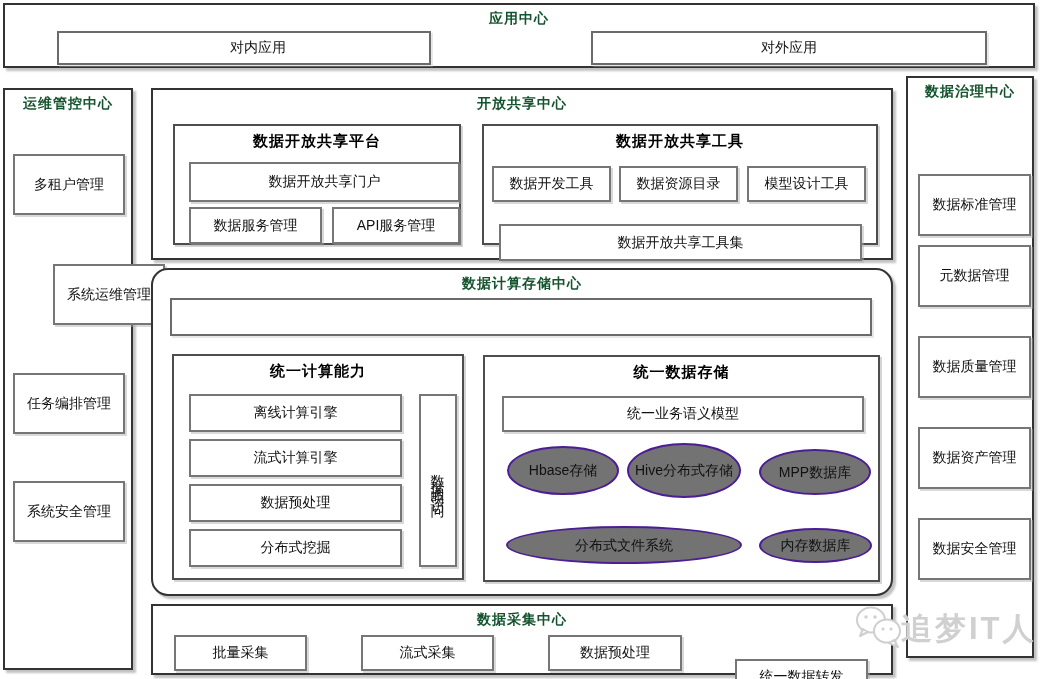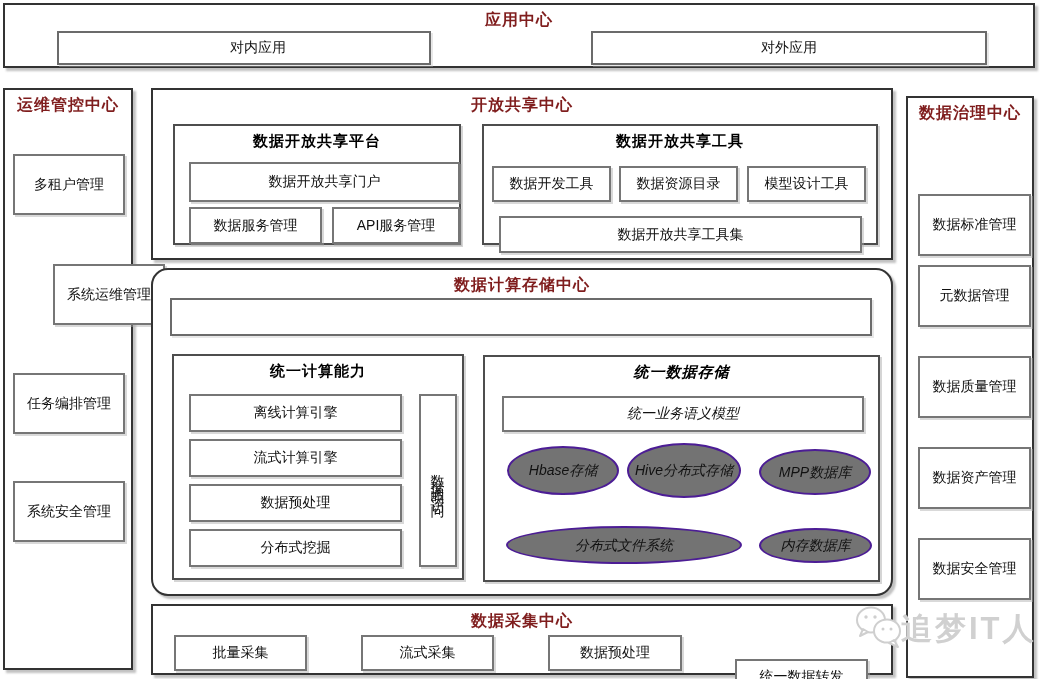"应用中心" .sec-title { color: #7f1d1d -> #14532d; font-size: 16px -> 14px }
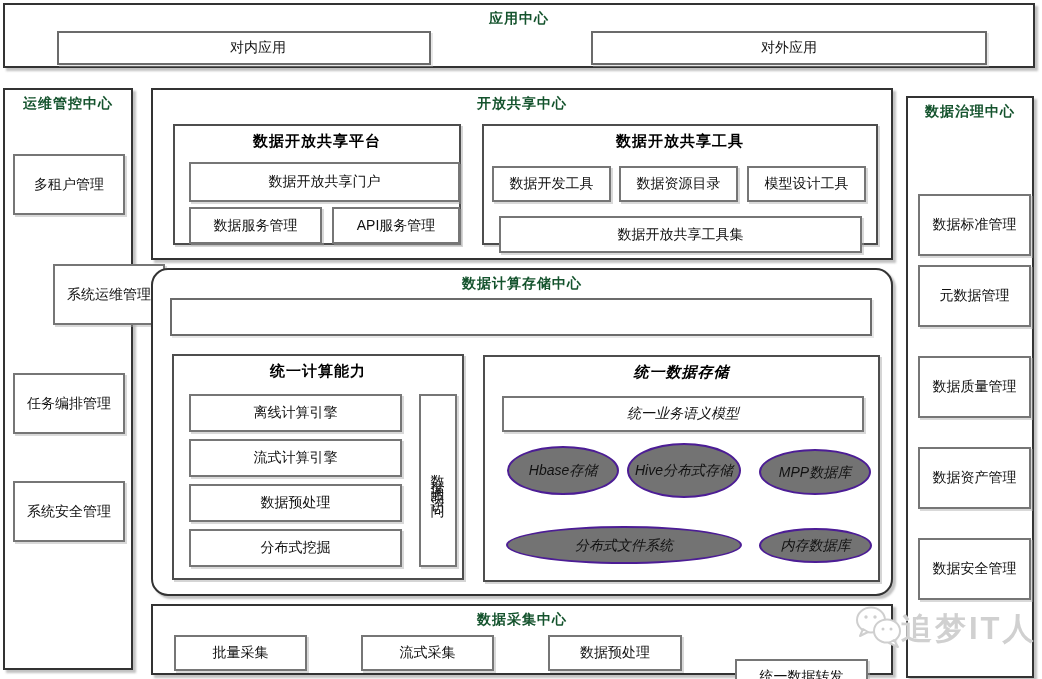"数据治理中心" div.section { top: 96px -> 76px }
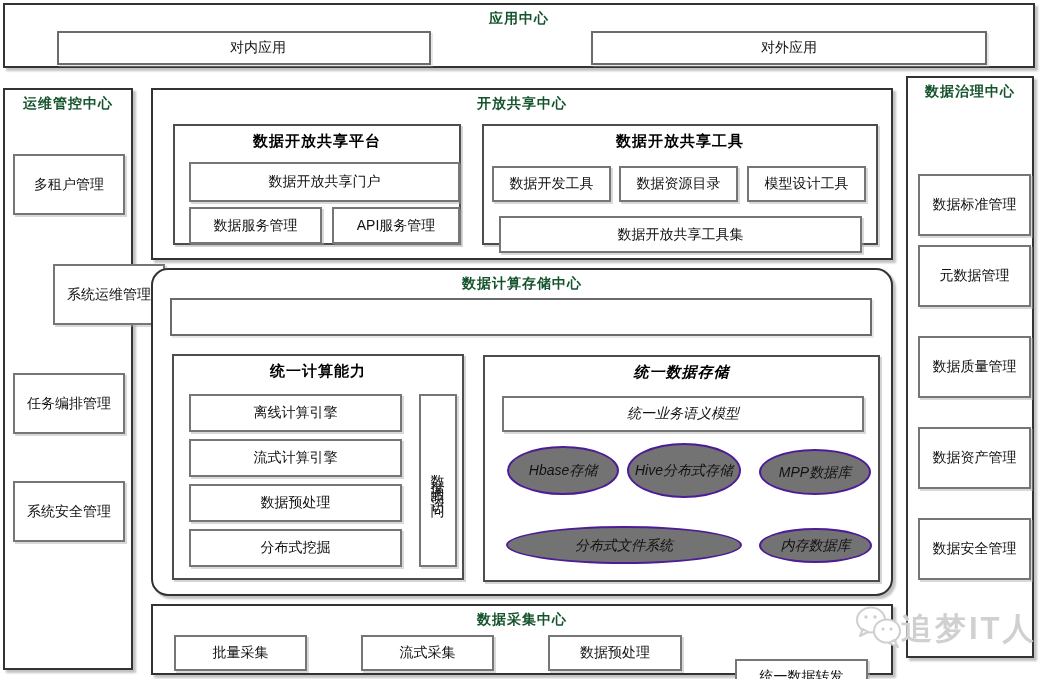"数据开放共享工具集" div.ibox { top: 90px -> 98px }
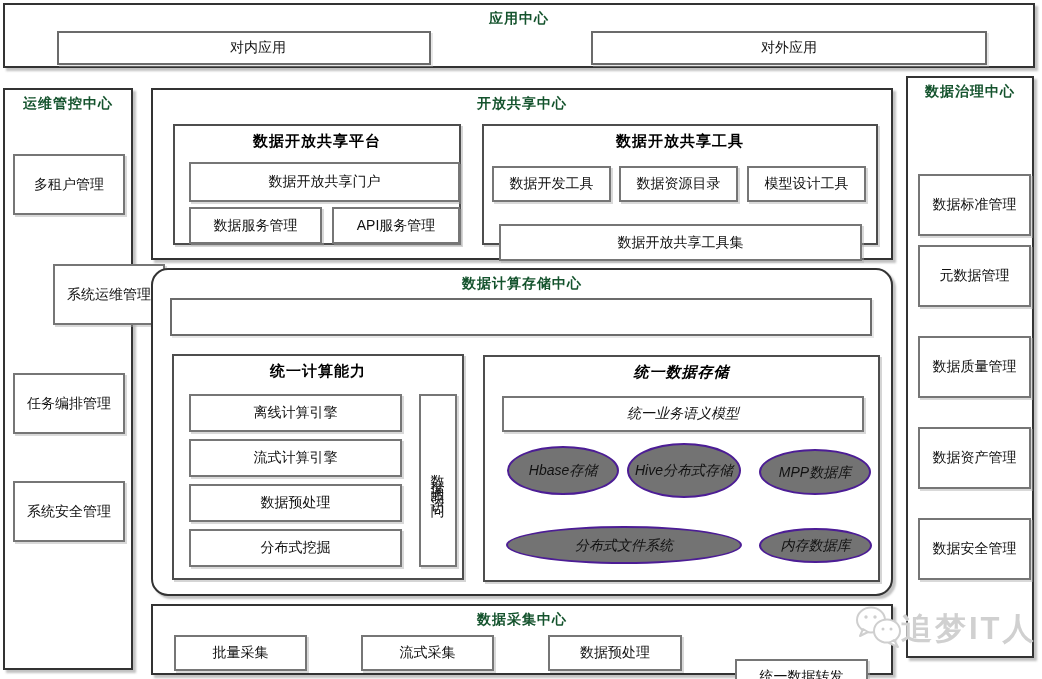"统一数据存储" div.sub { font-style: italic -> none }
